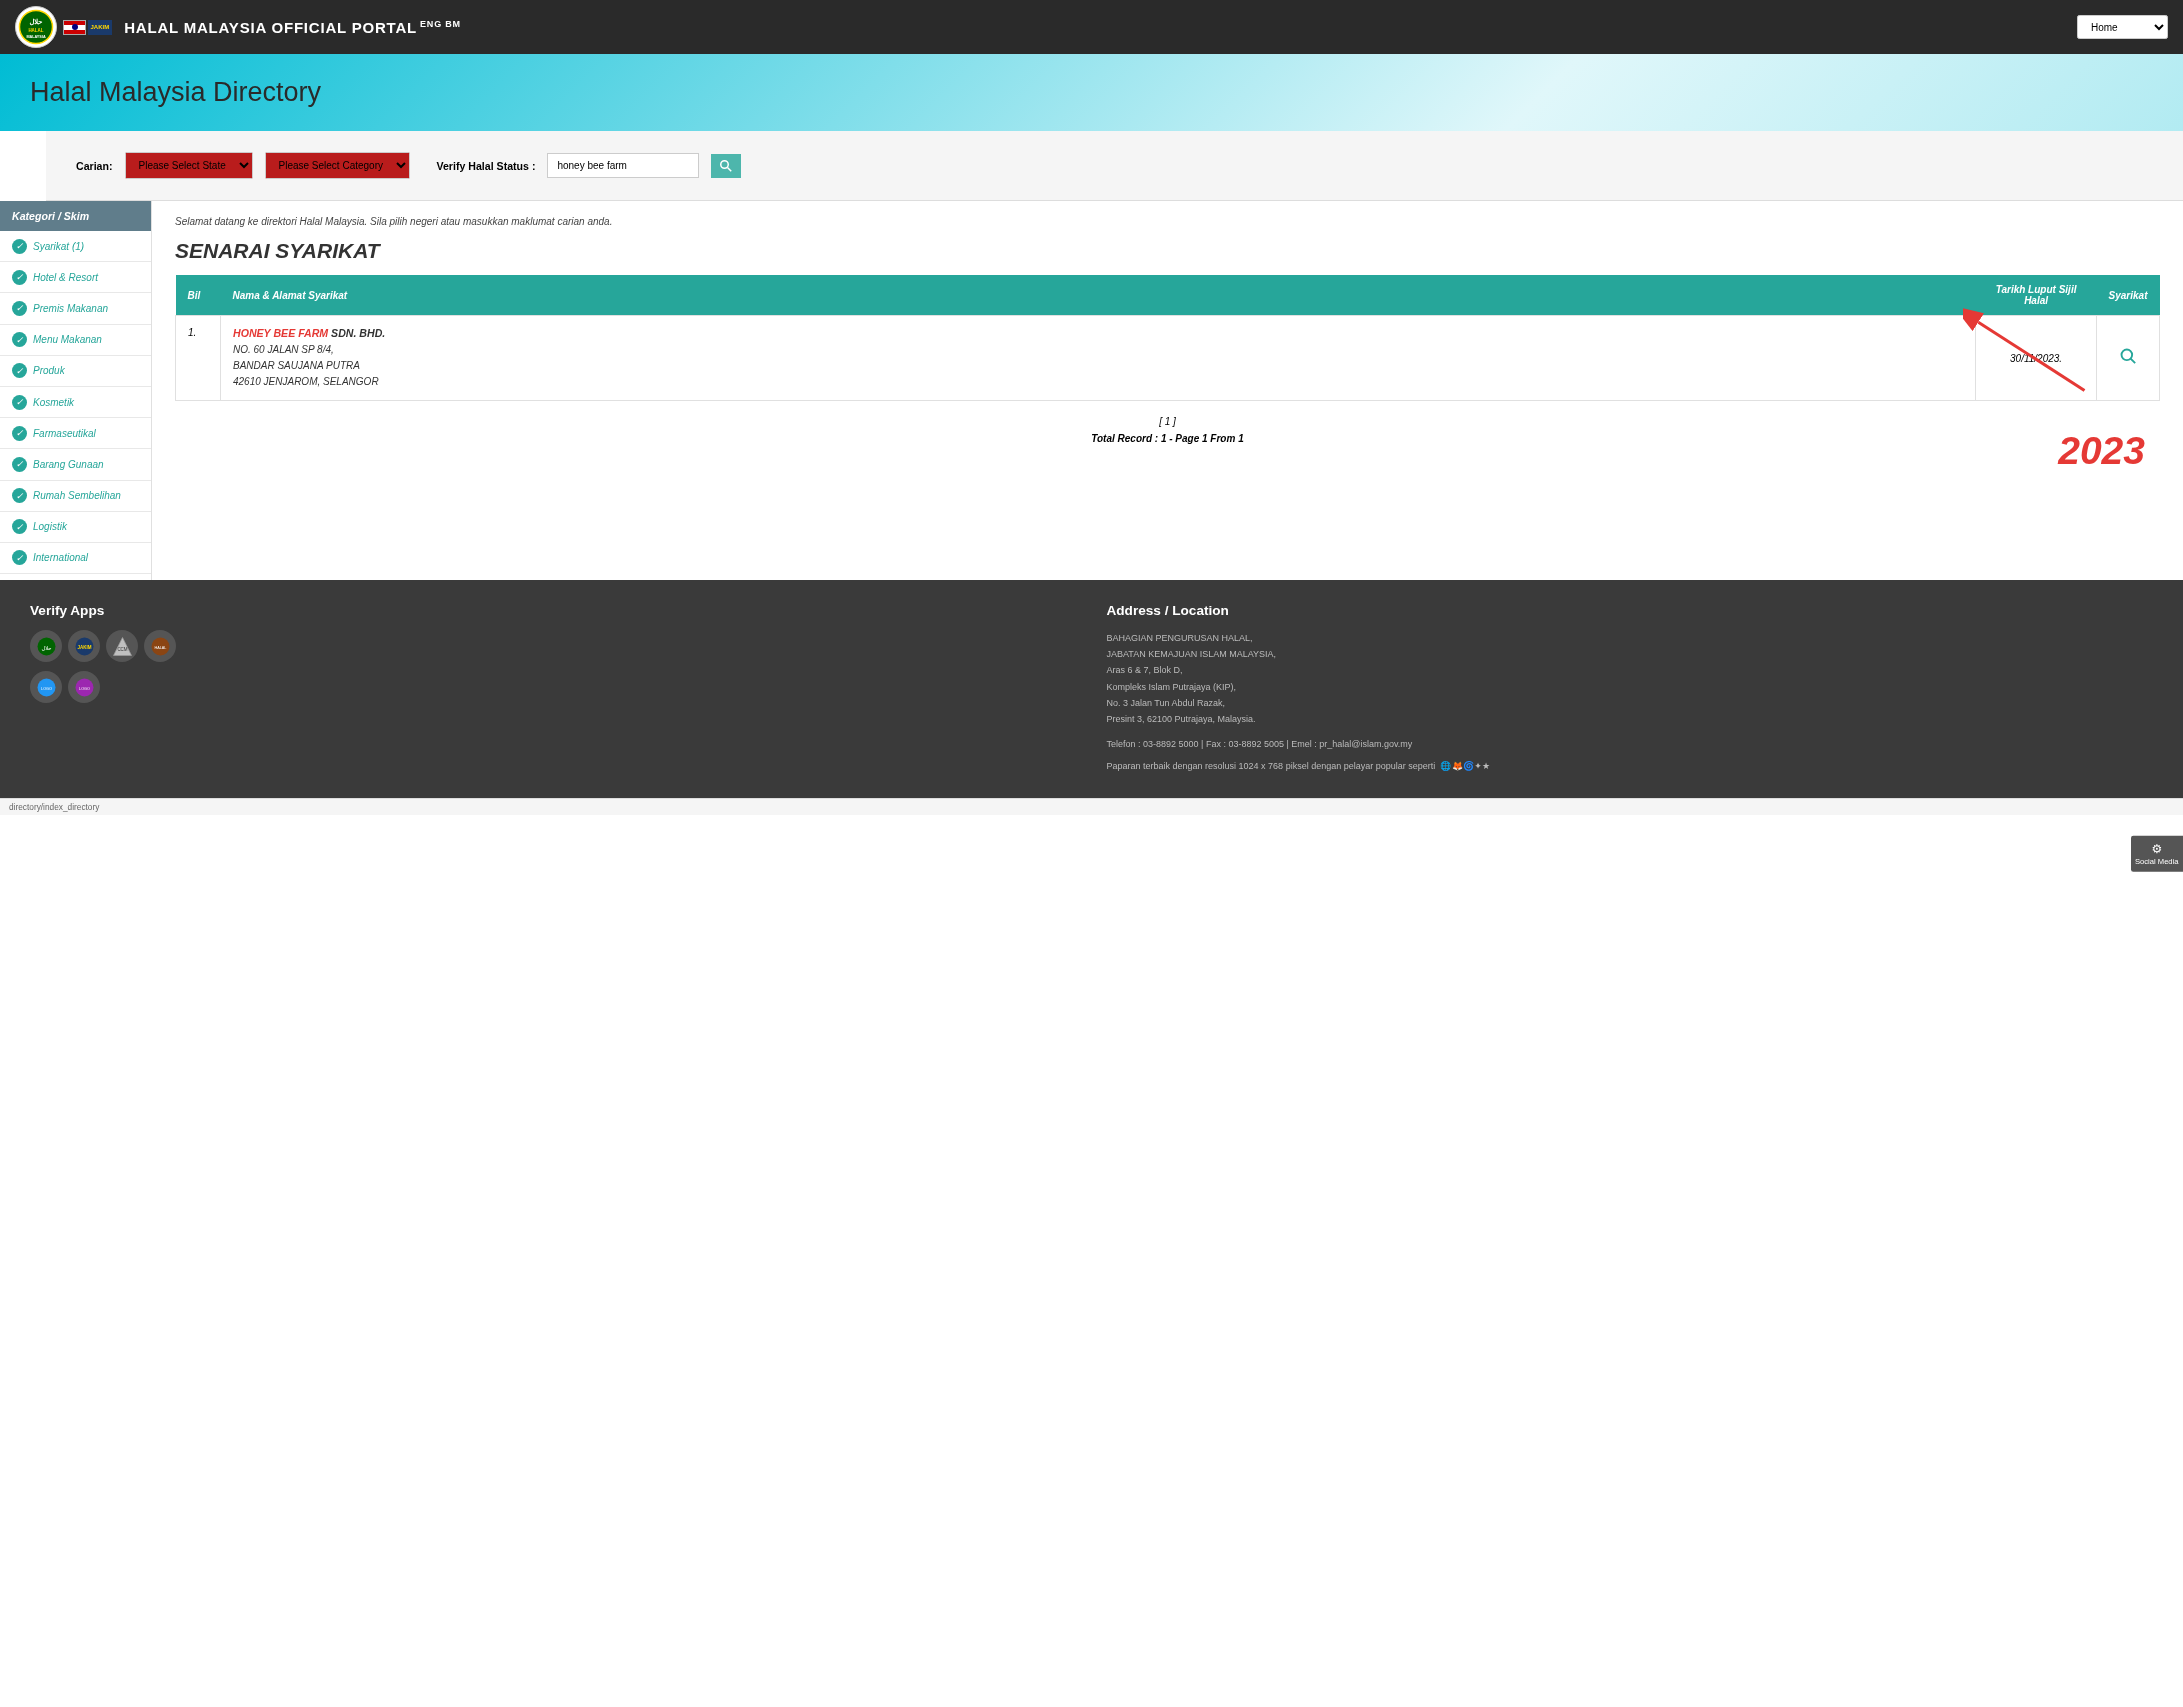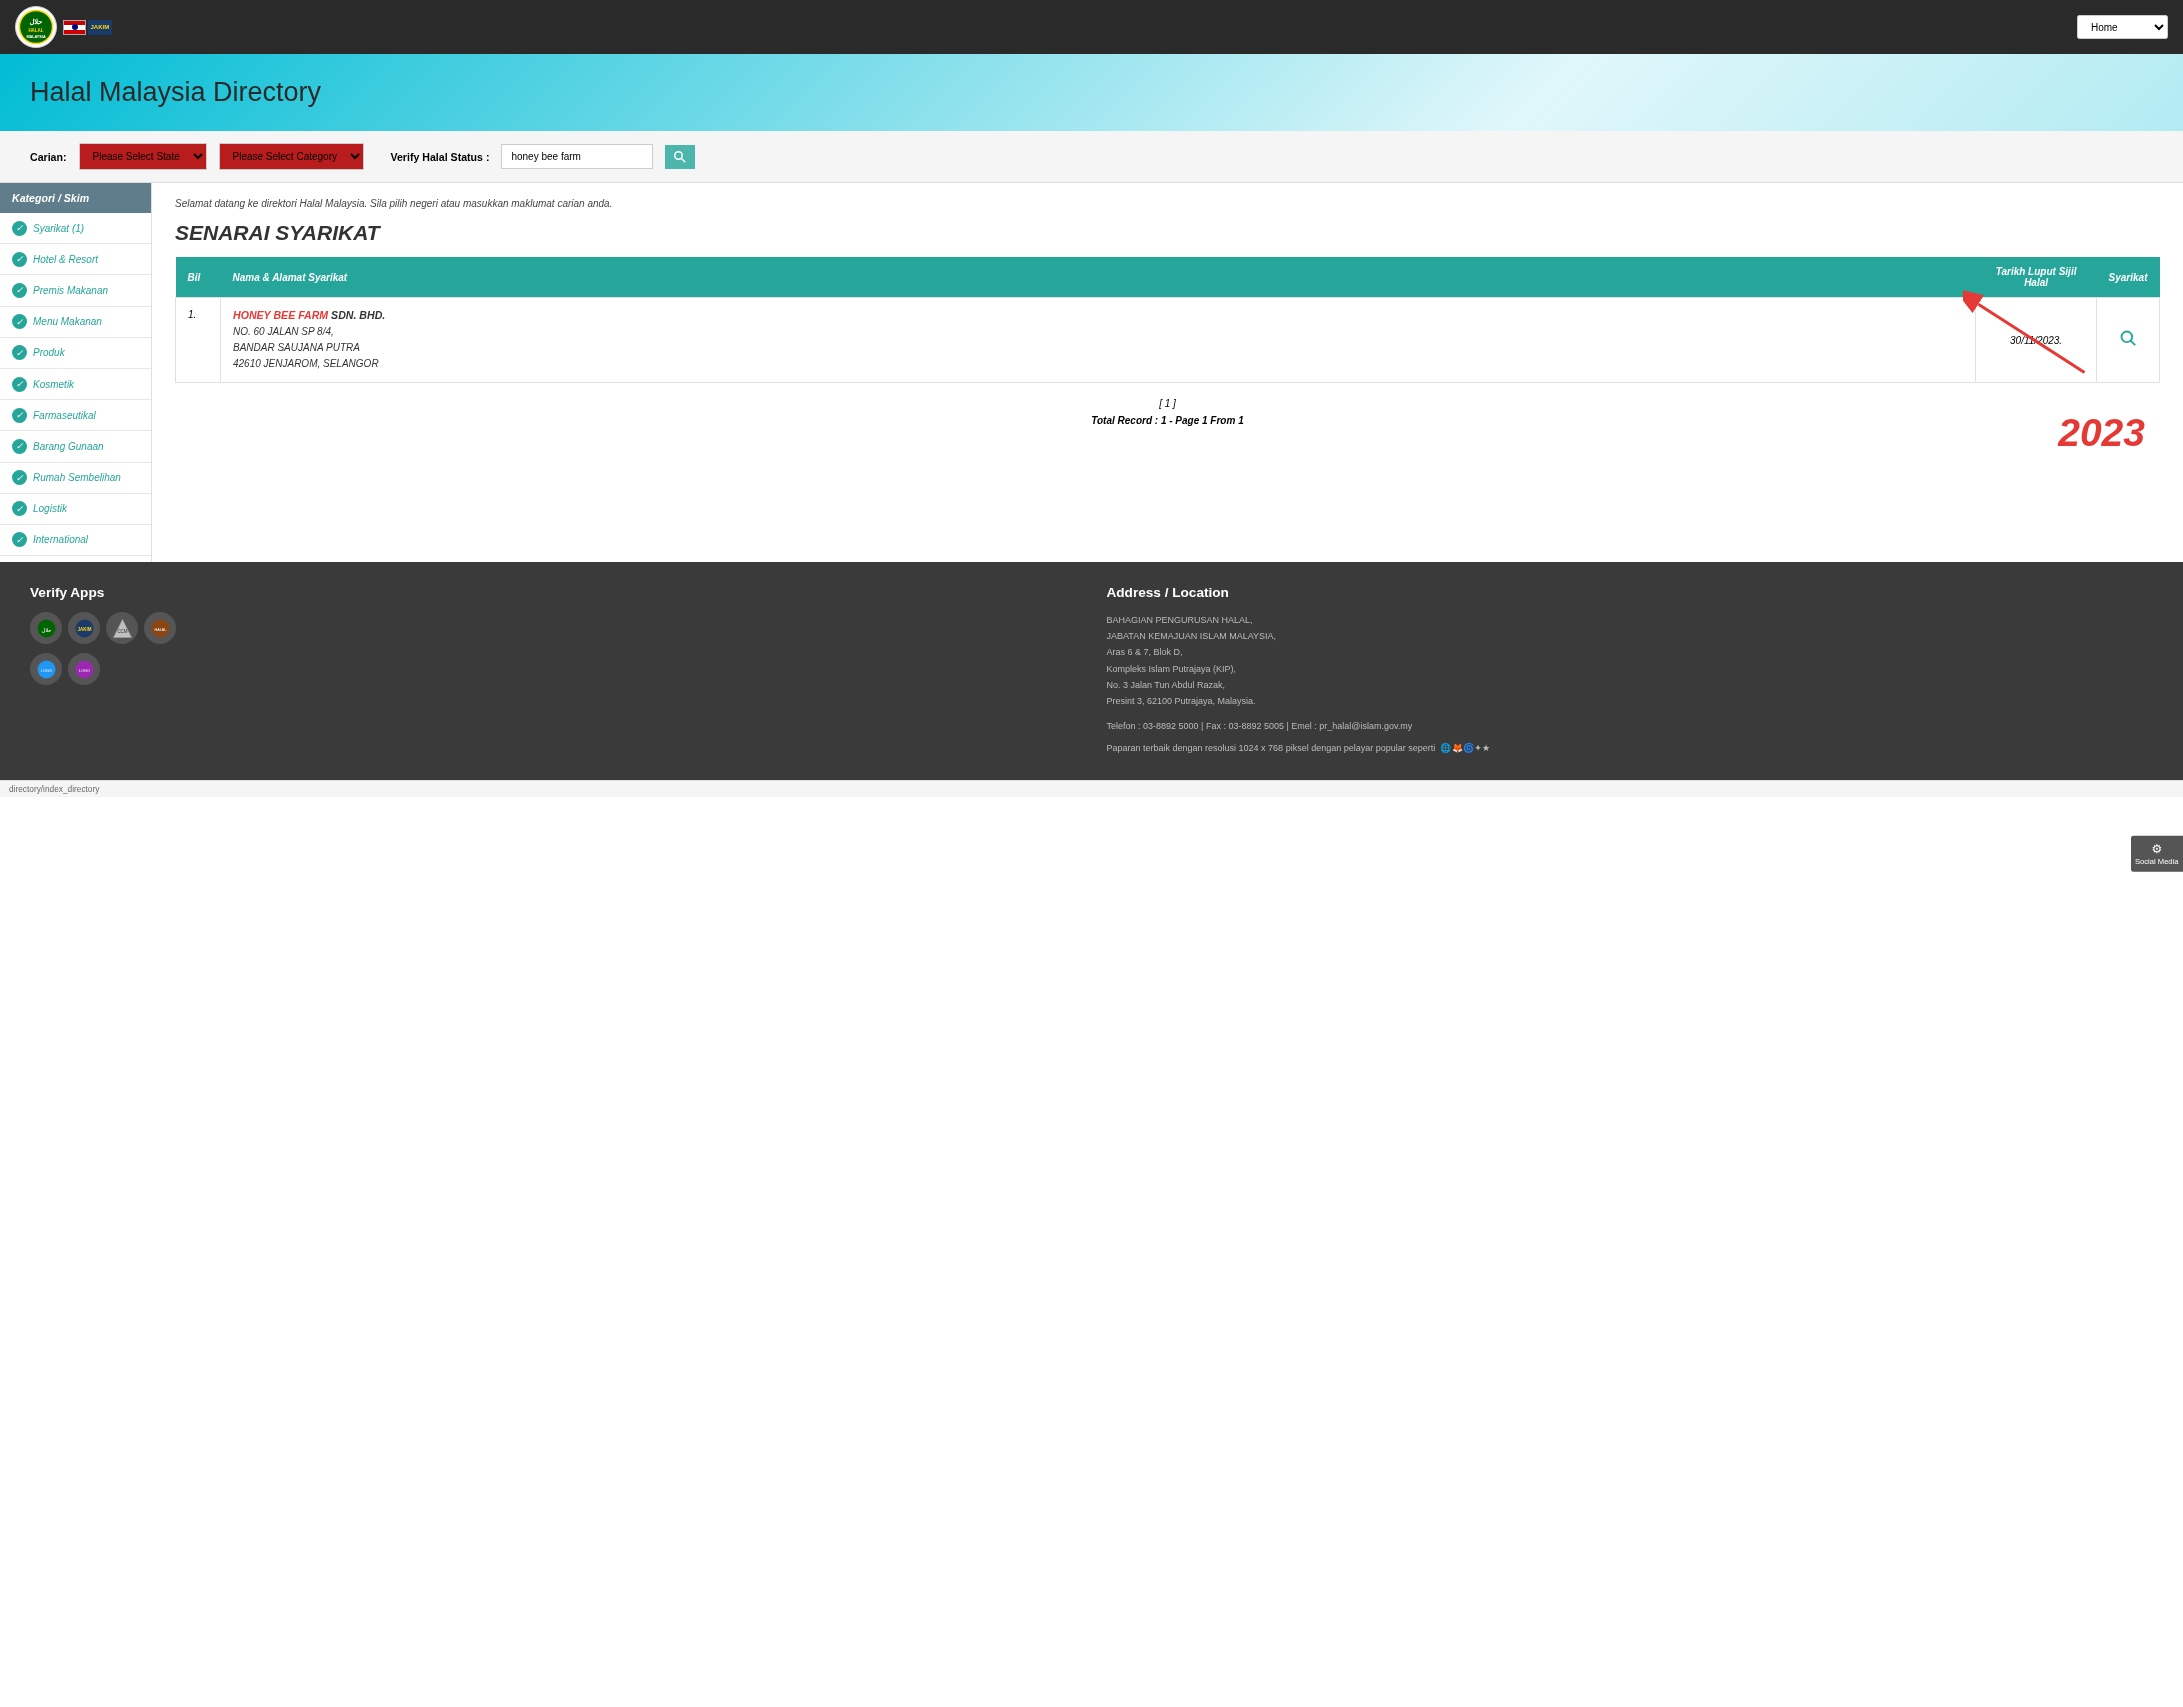"HALAL MALAYSIA OFFICIAL PORTAL ENG" h1 { html: none -> <h1> <span>HALAL MALAYSIA OFFICIAL PORTAL</span><span>ENG BM</span> </h1> }
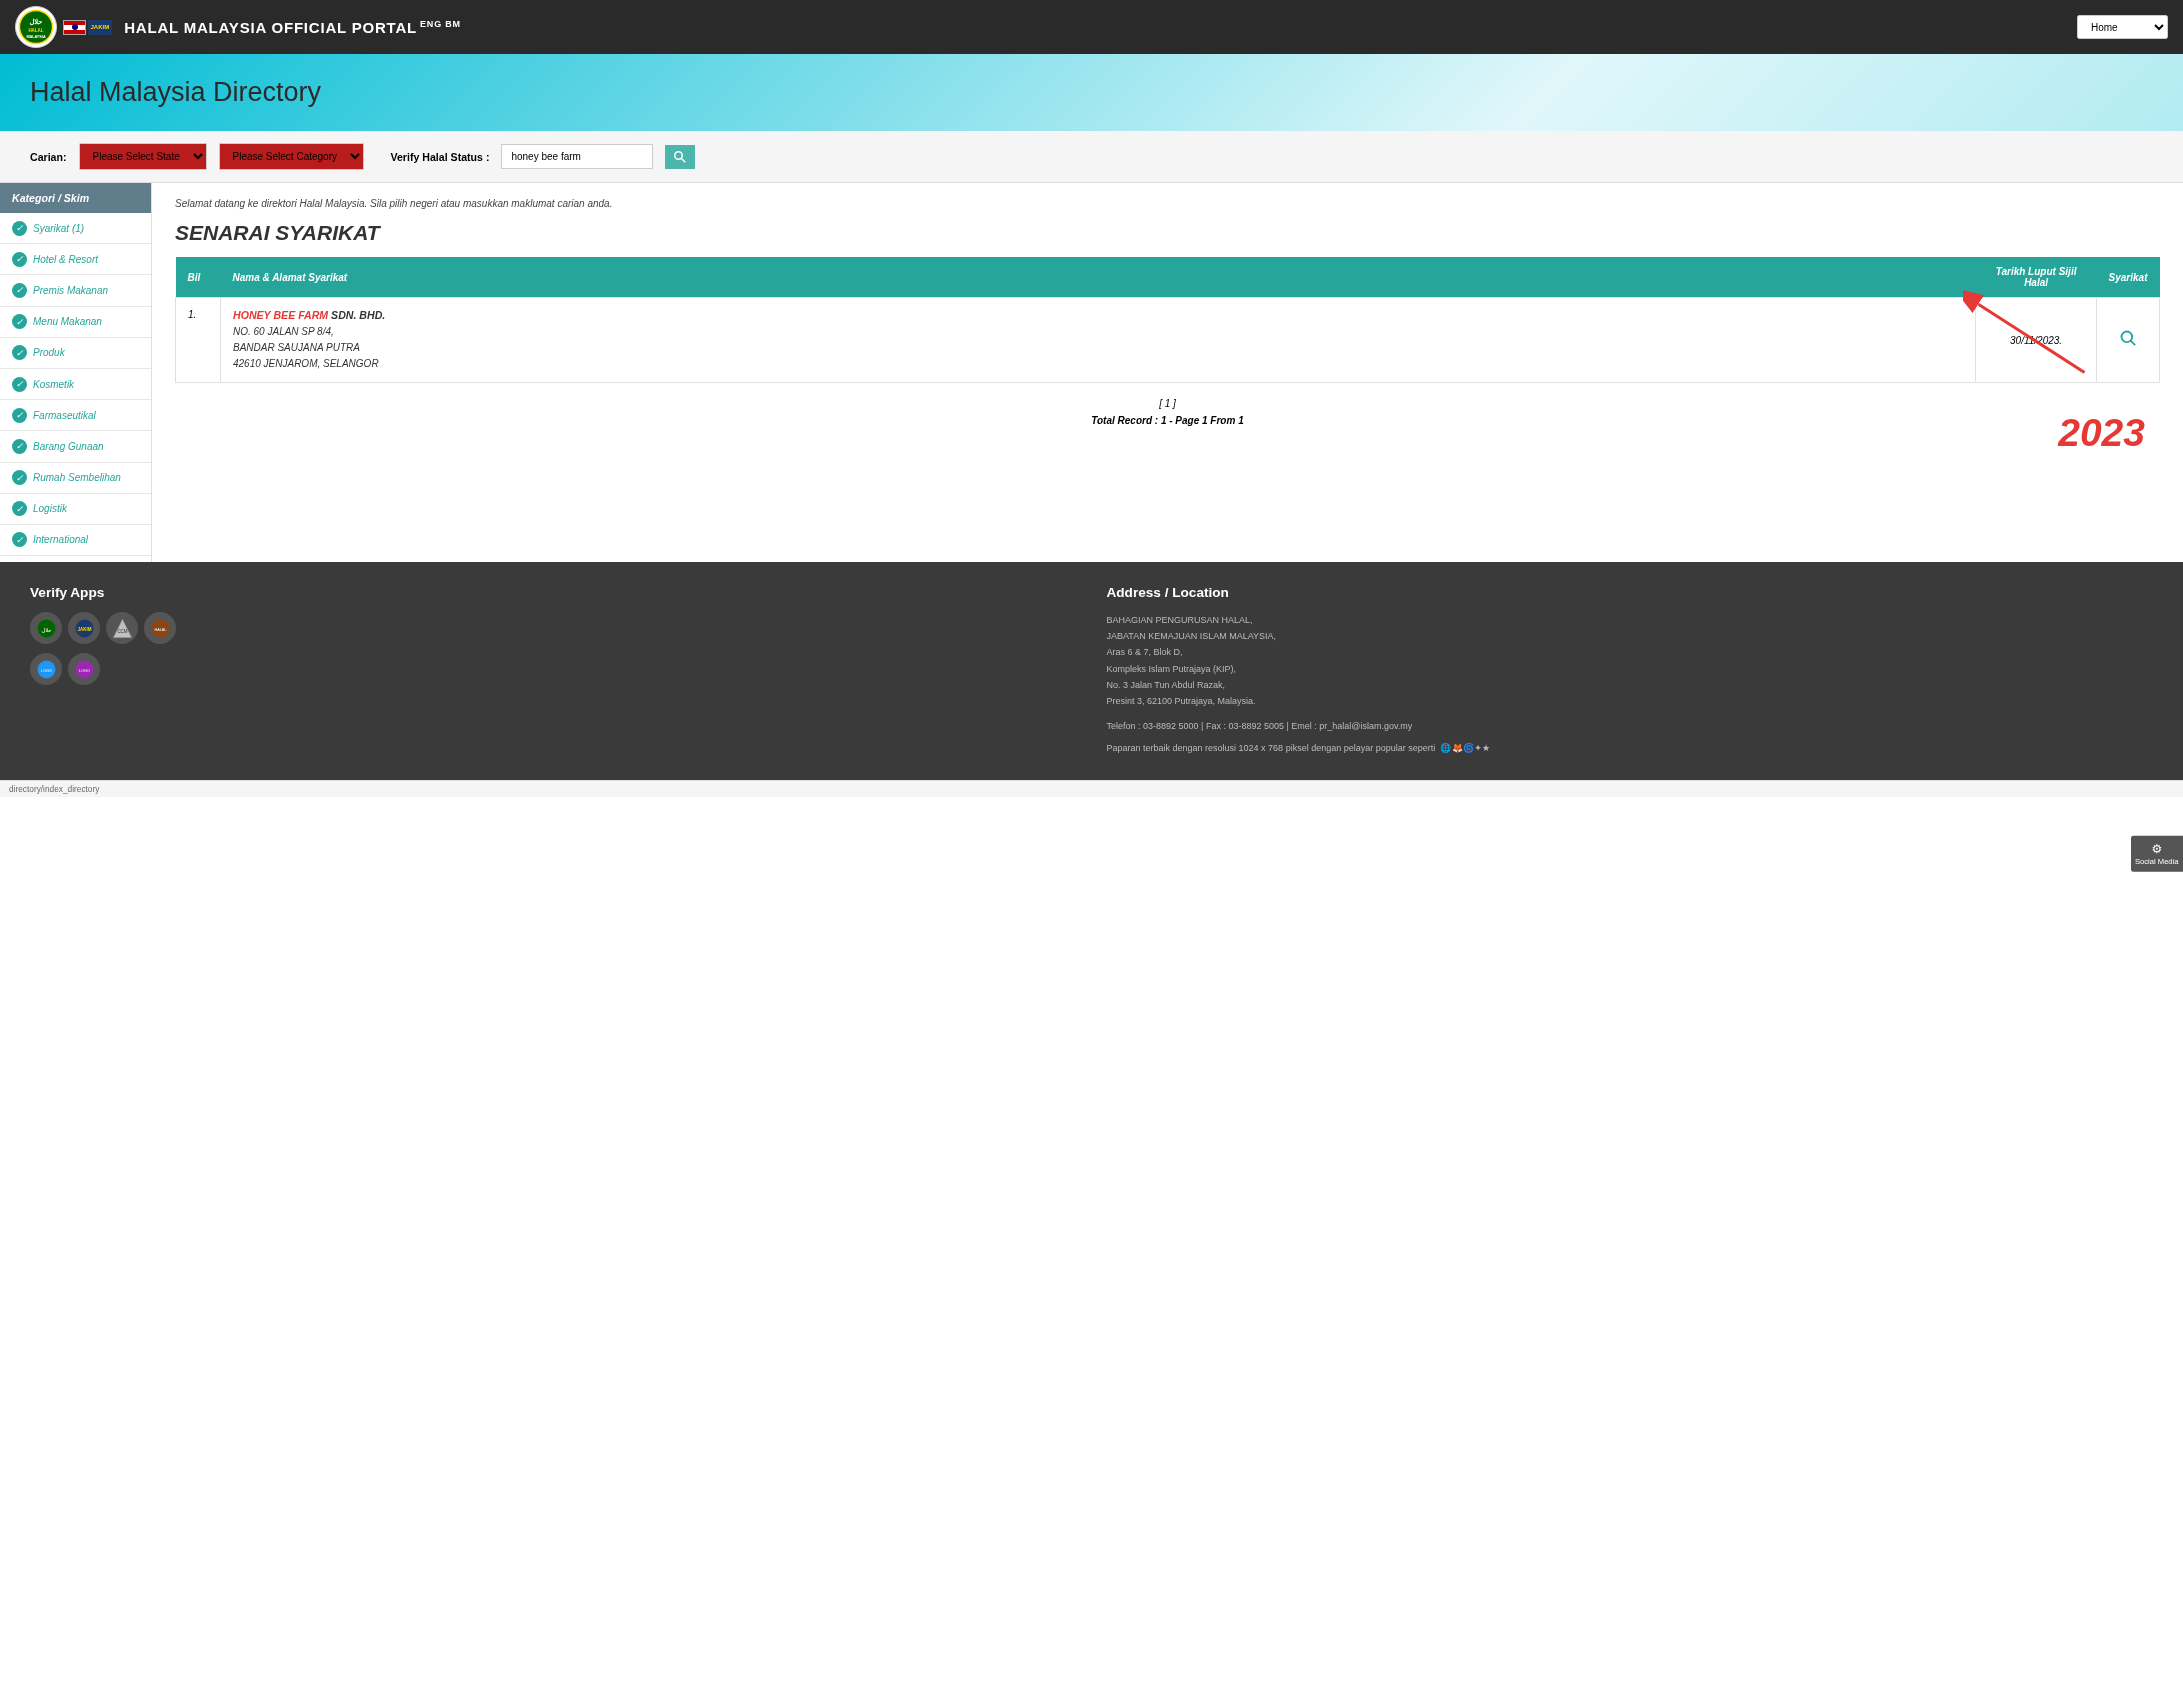"Carian:" .search-bar { margin-left: none -> 46px; padding: 12px 30px -> 21px 30px }
